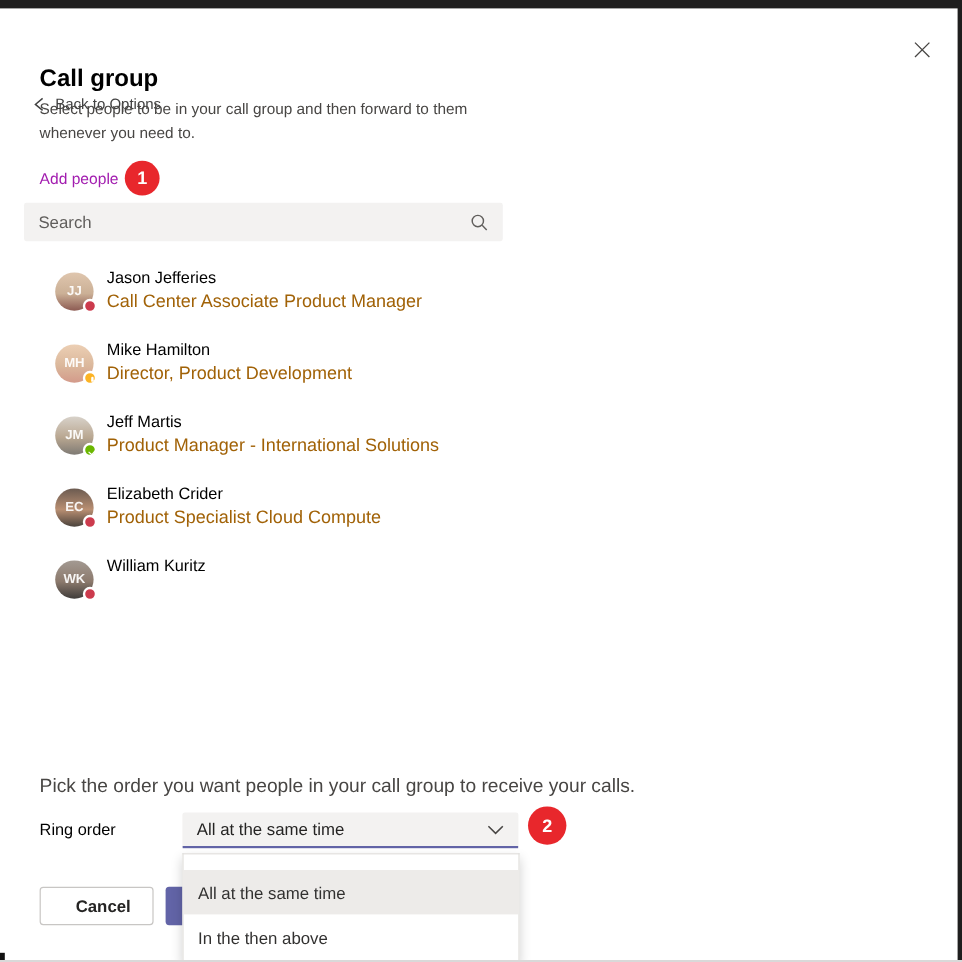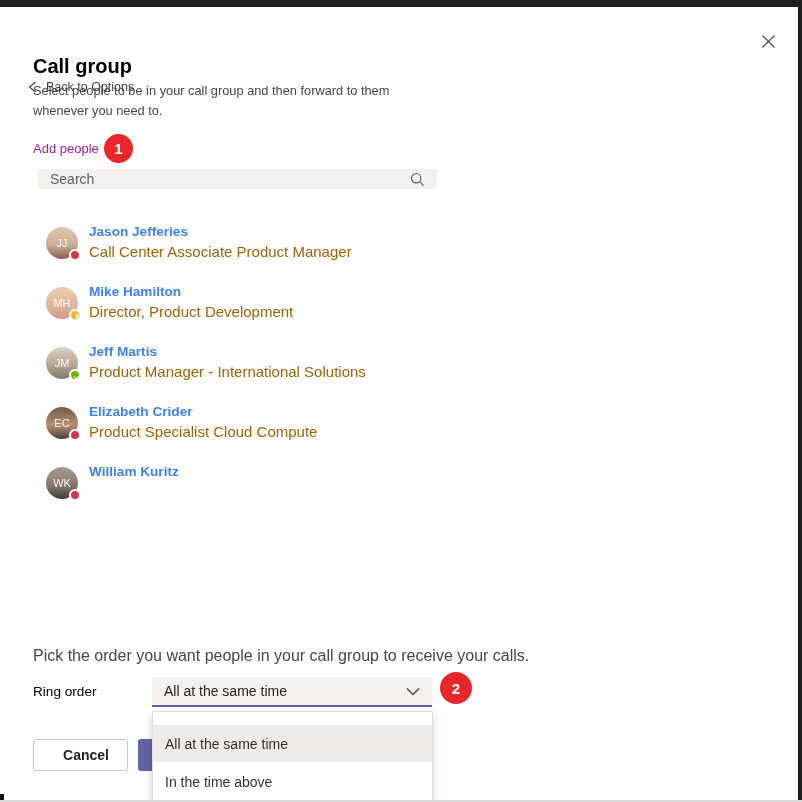"Search" .search-box { height: 20px -> 32px; left: 38px -> 20px }
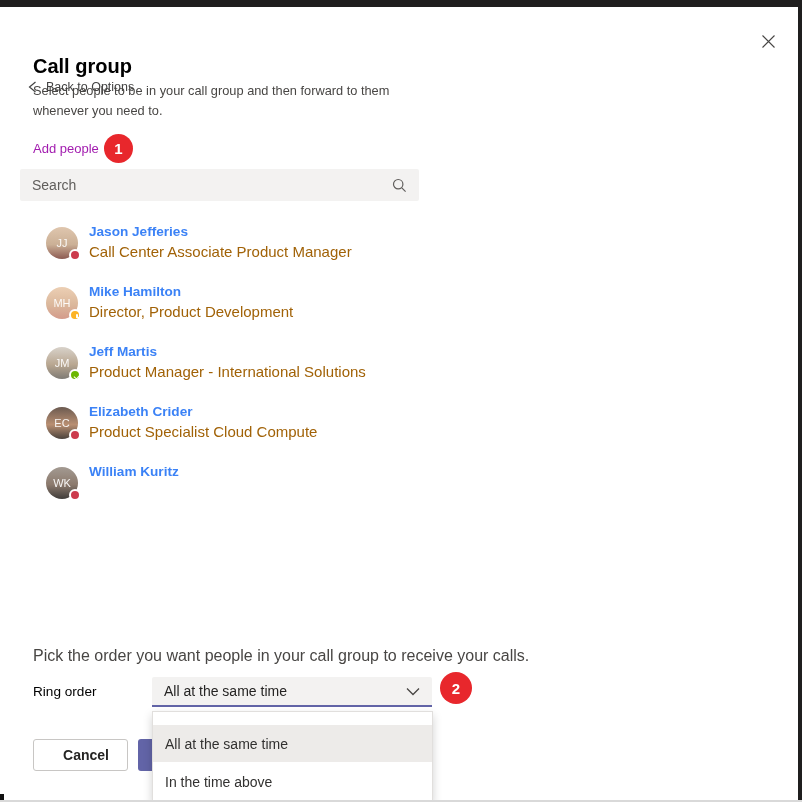"Jason Jefferies" .person-name { color: #3b82f6 -> #000000; font-weight: bold -> none }
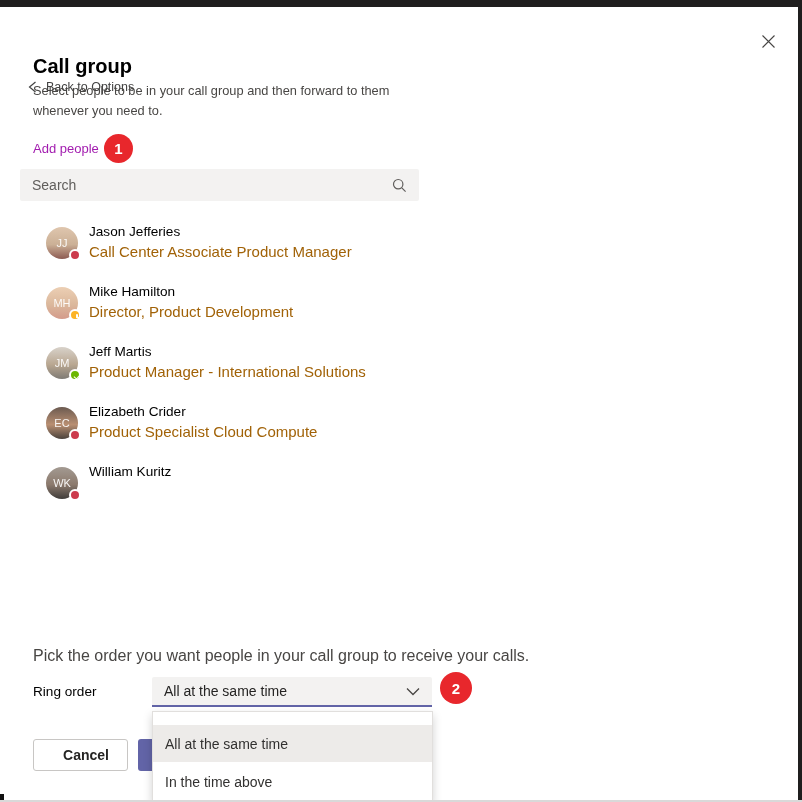"JJ" .avatar-circle { font-weight: 400 -> 700 }
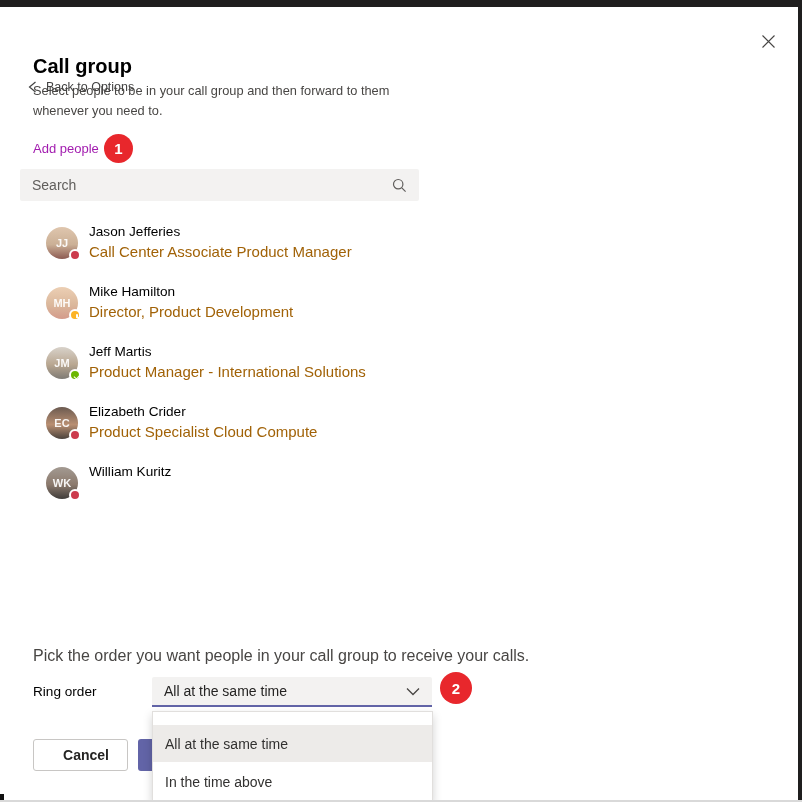"In the time above" div.dropdown-option { text: time -> then }
